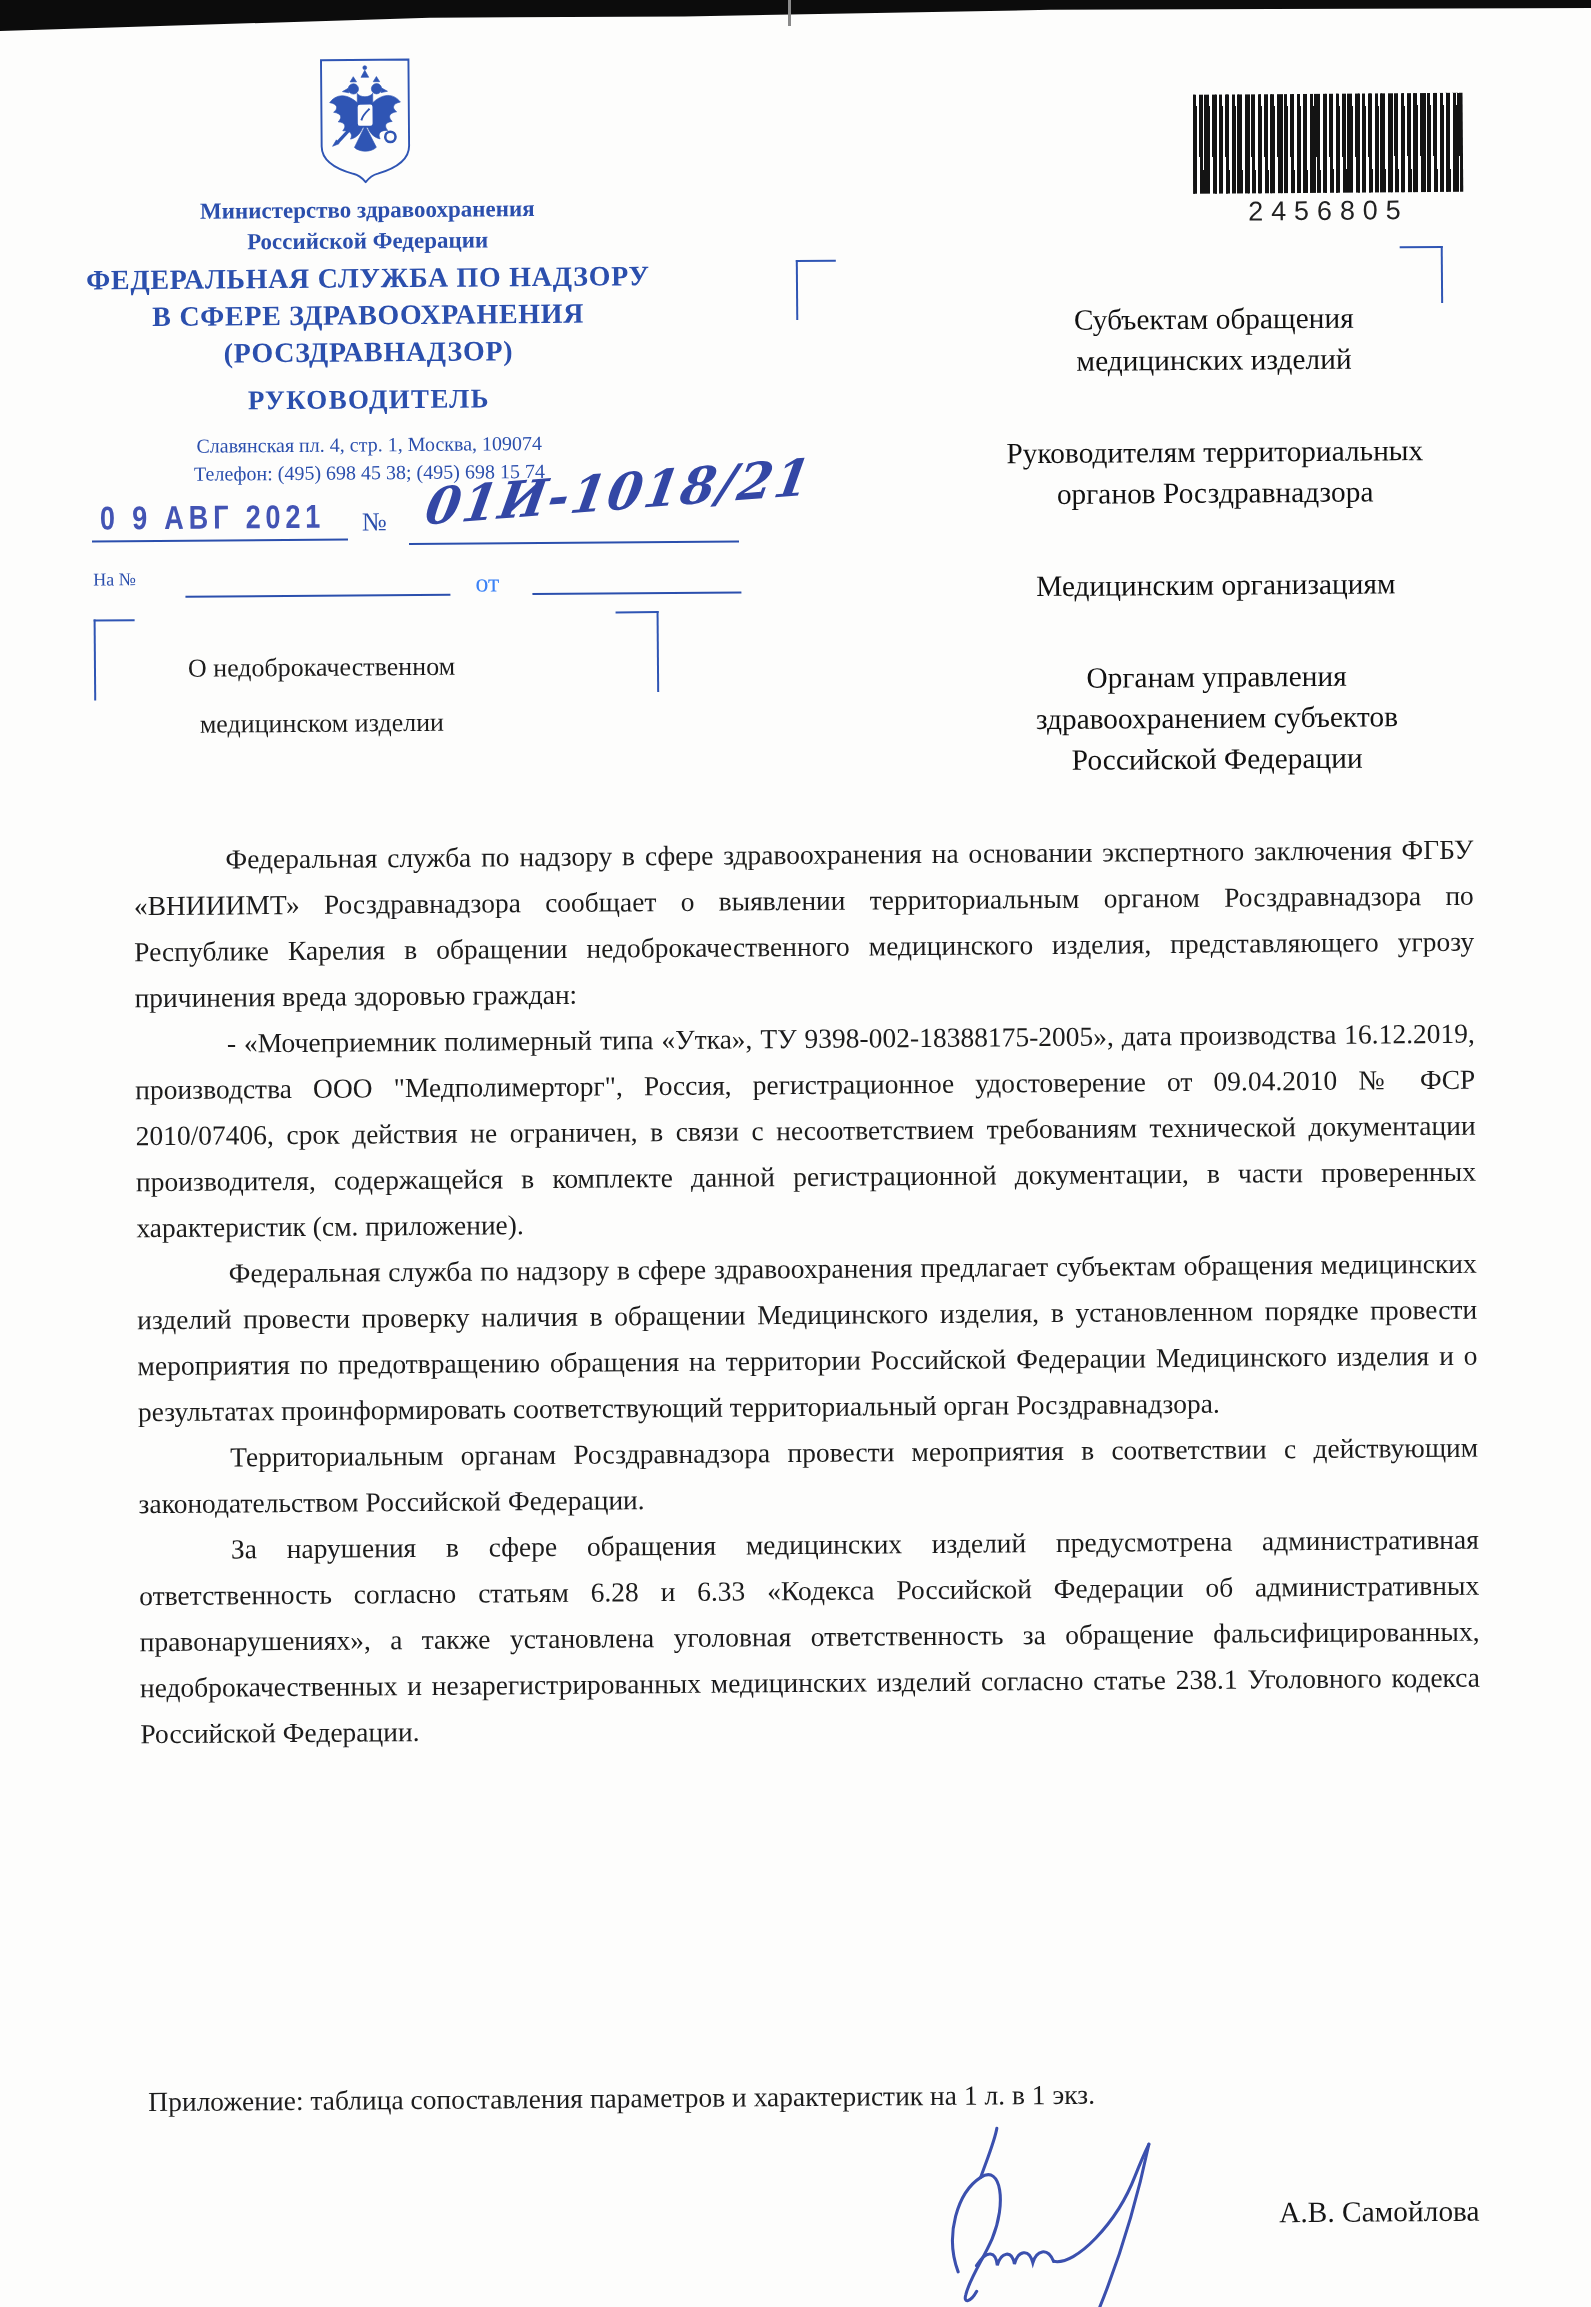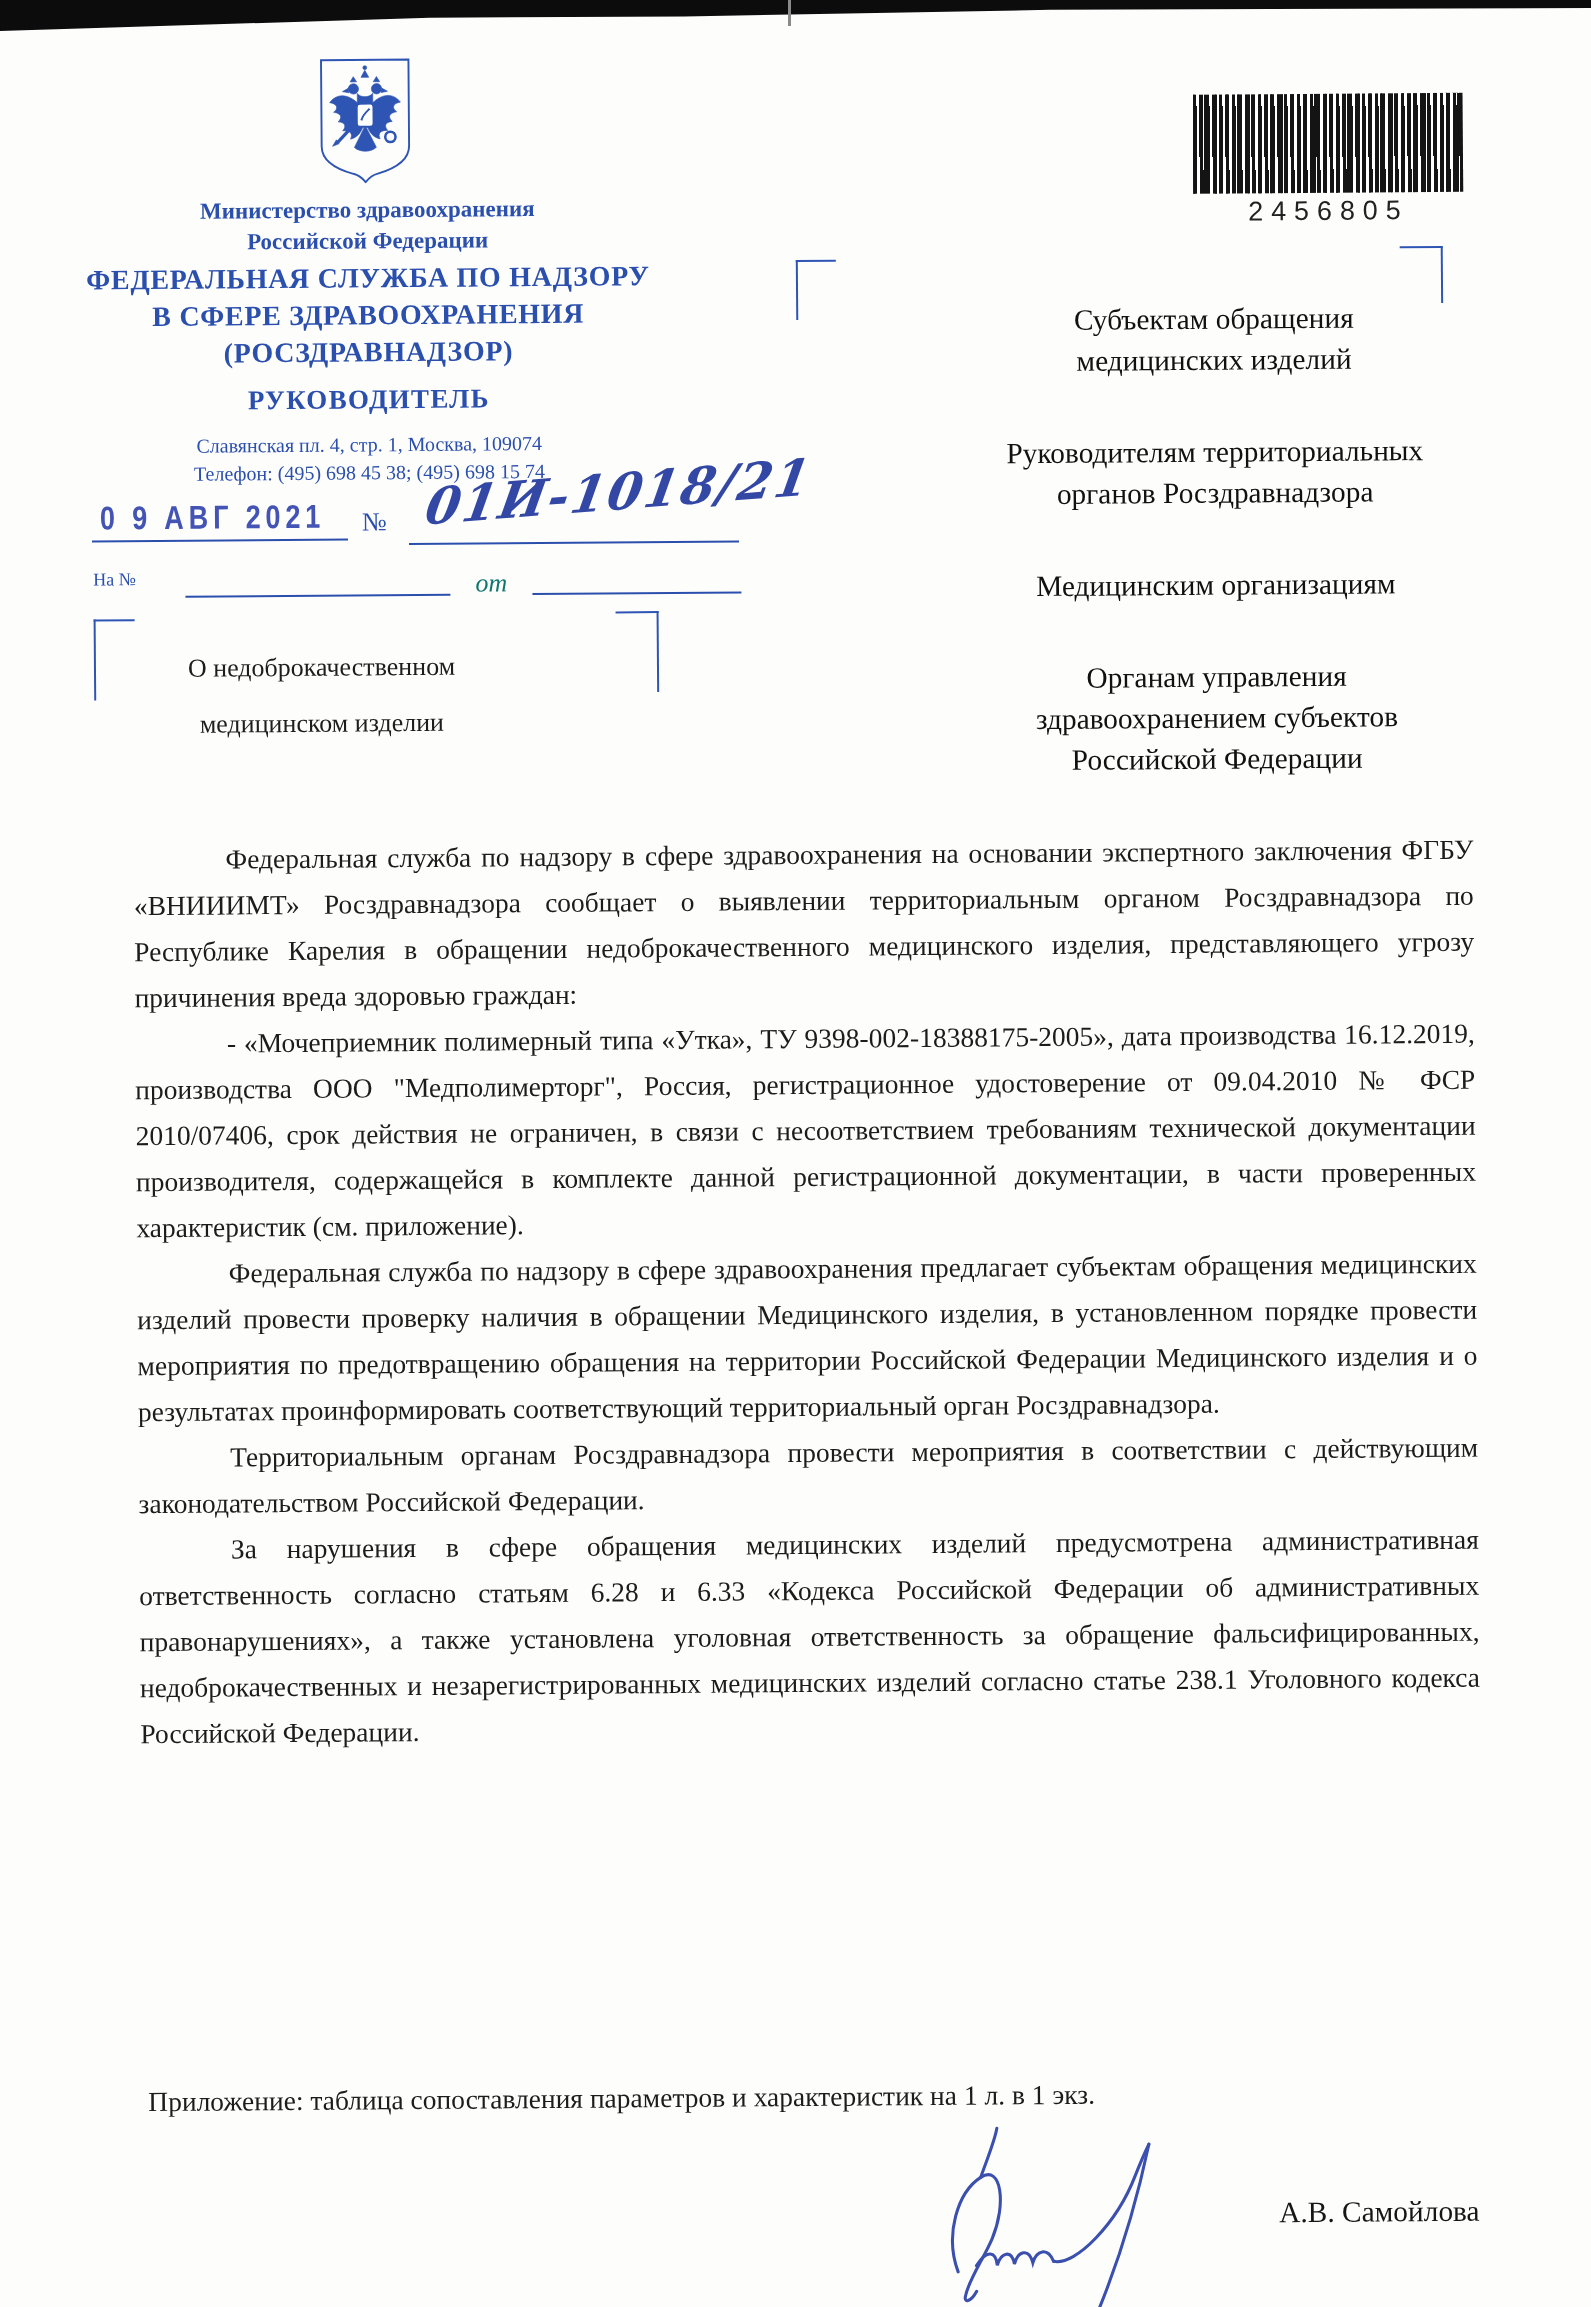"от" .reply-from { color: #0f766e -> #3b82f6; font-style: italic -> none }
